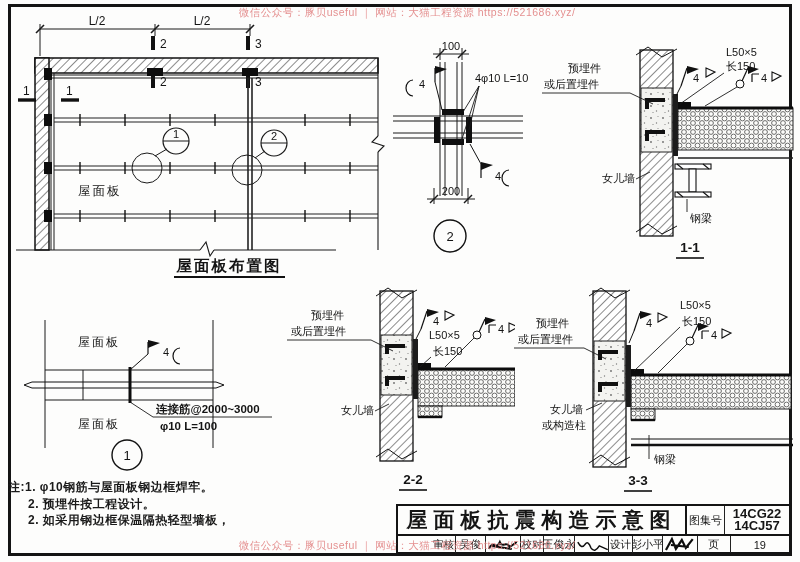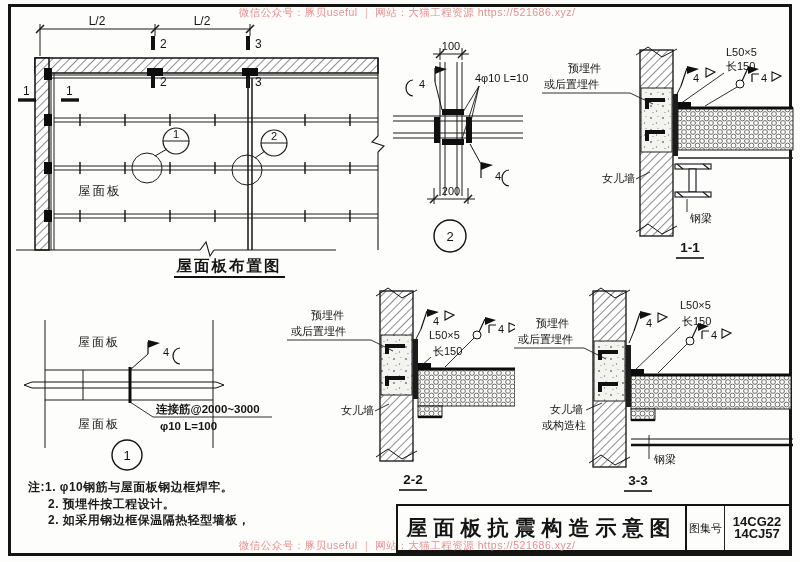"注:1. φ10钢筋与屋面板钢边框焊牢。" #notes { left: 28px -> 8px }
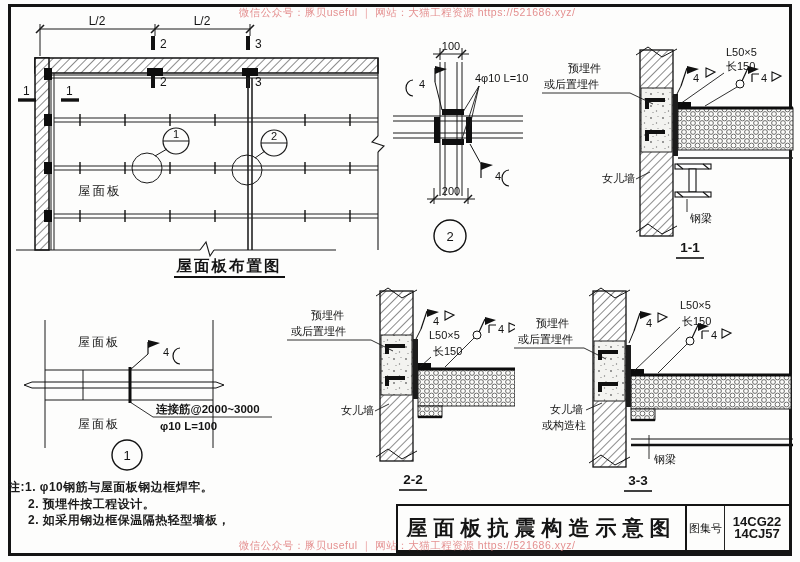"屋面板抗震构造示意图" #tblock { flex-direction: none -> column }
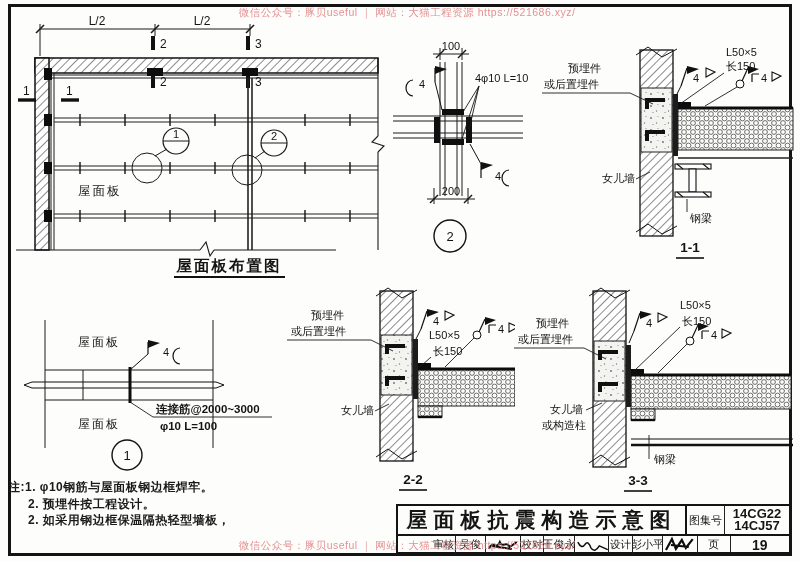"19" .c-pageno { font-size: 14px -> 11px; font-weight: bold -> normal }
